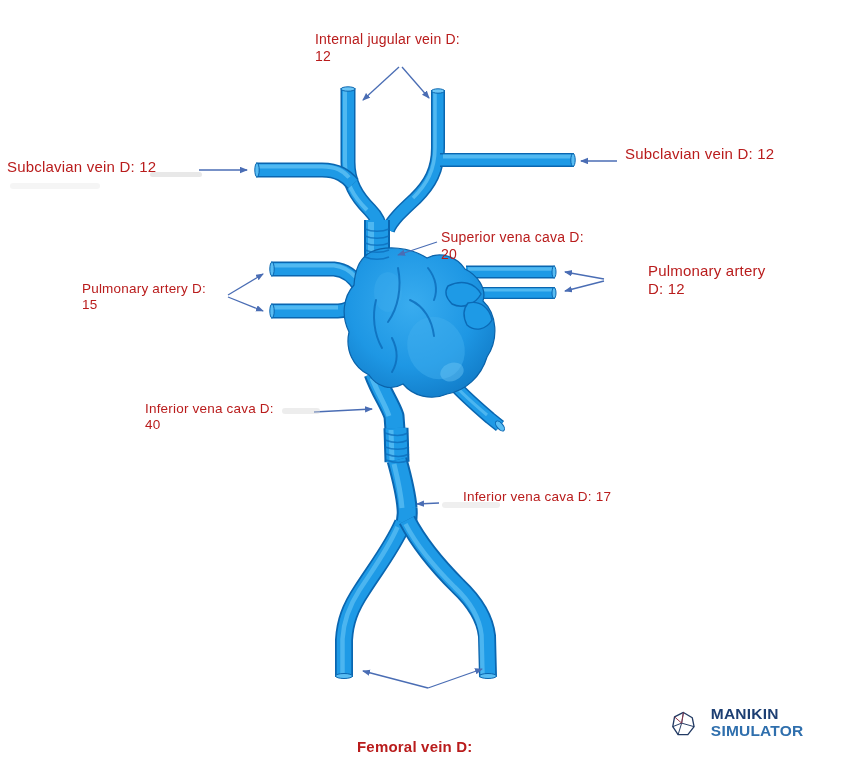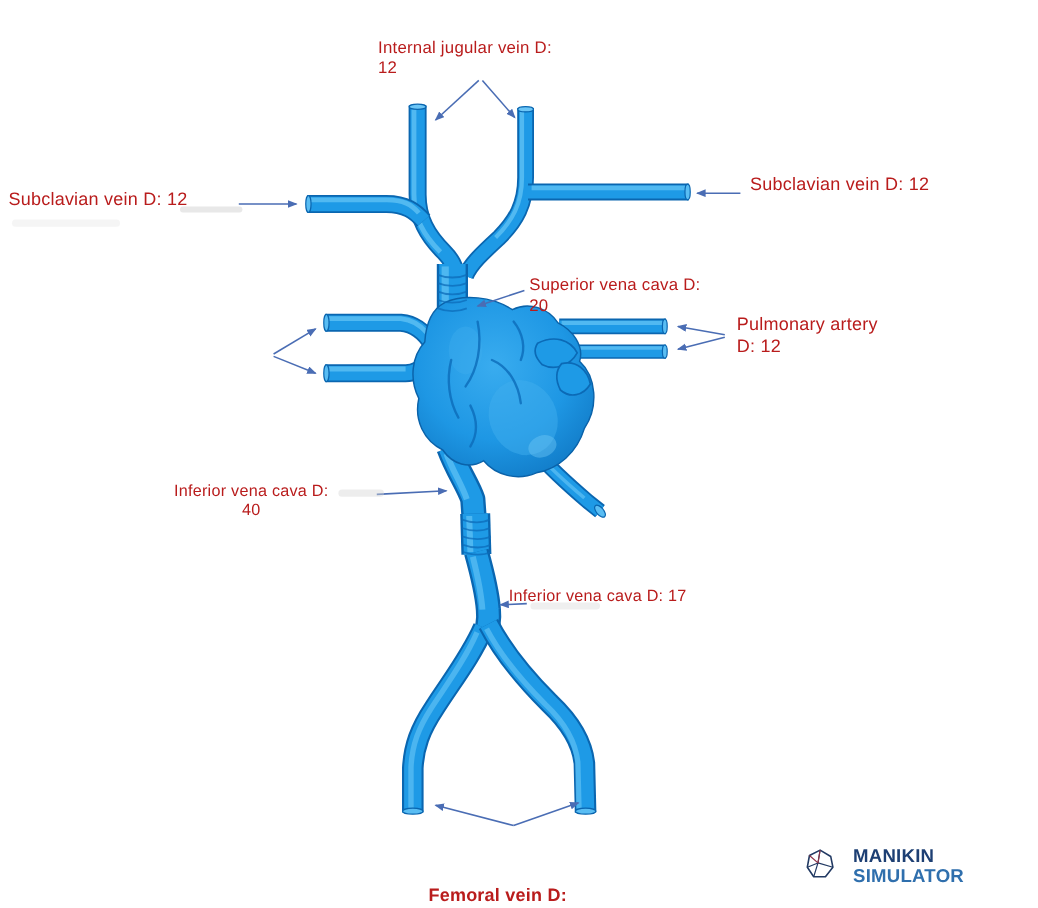"Pulmonary artery" div.lbl { left: 614px -> 648px }
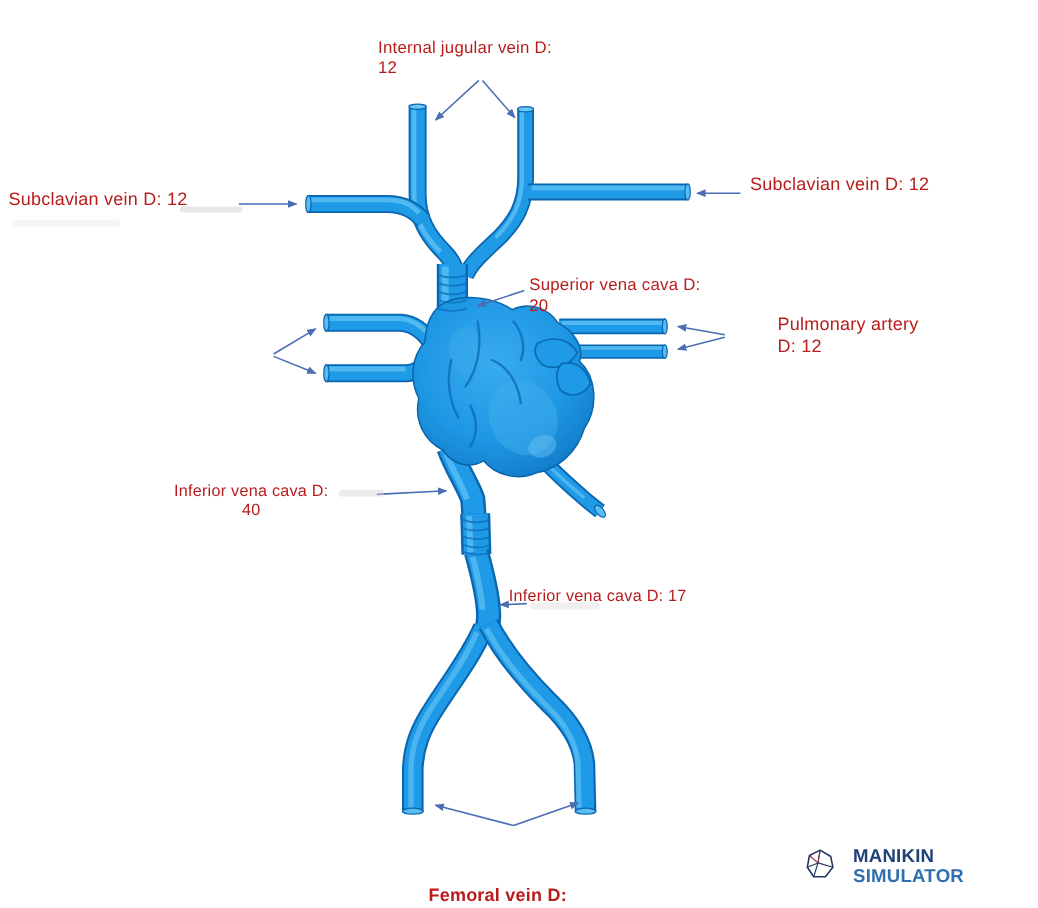"Pulmonary artery D:" div.lbl { html: none -> <div> <span>Pulmonary artery D:</span> <span>15</span> </div> }
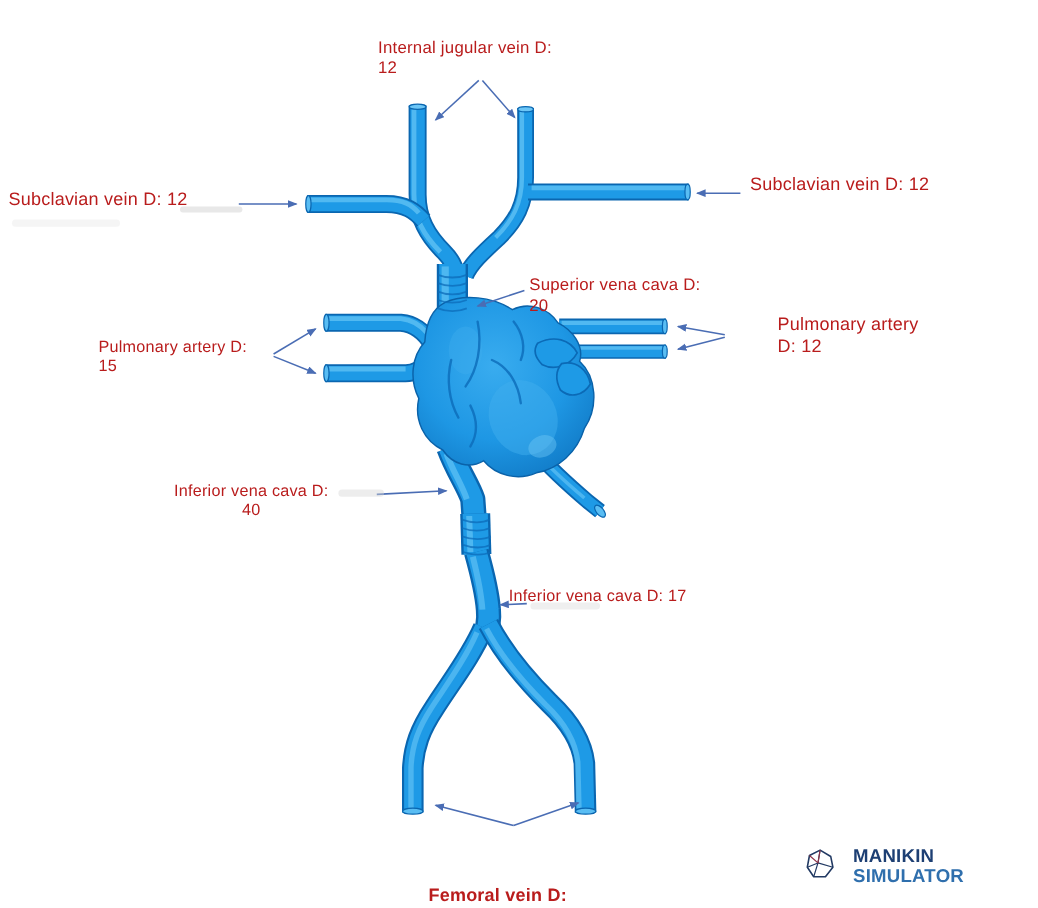"Inferior vena cava D:" div.lbl { text-align: center -> none }
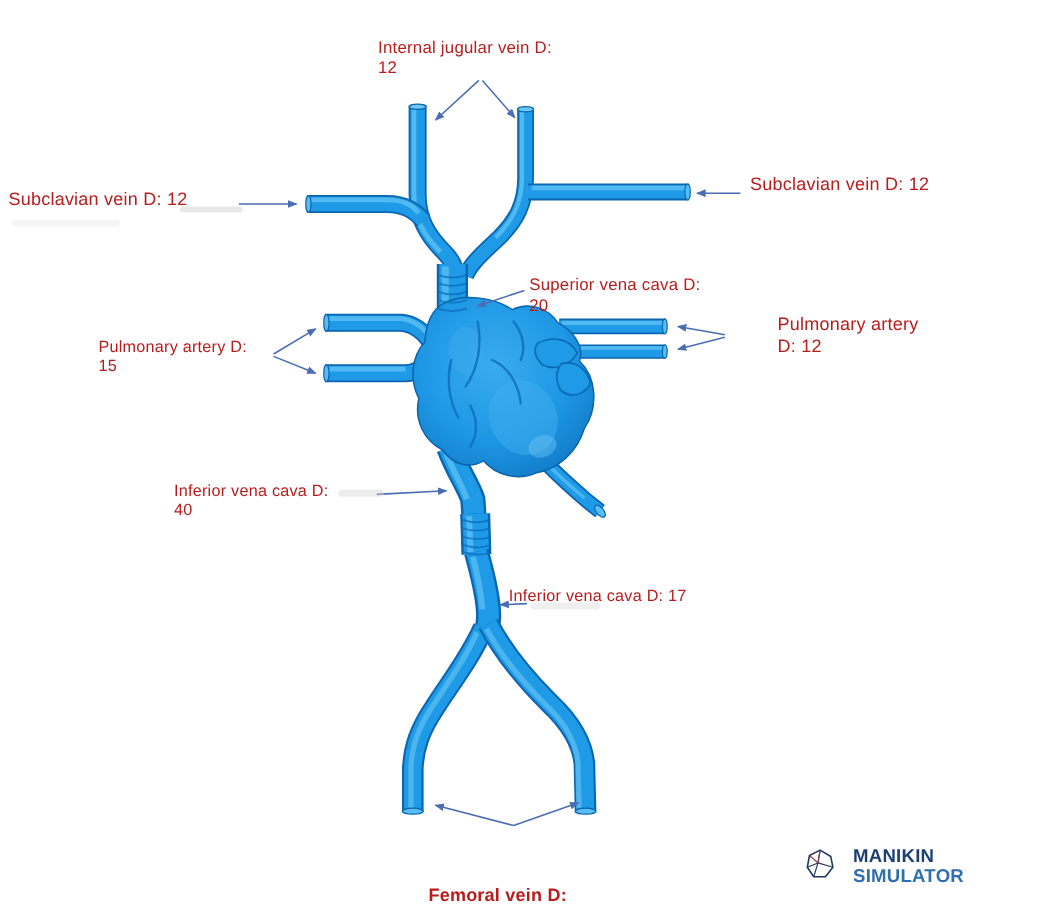"Inferior vena cava D: 17" div.lbl { left: 424px -> 463px }
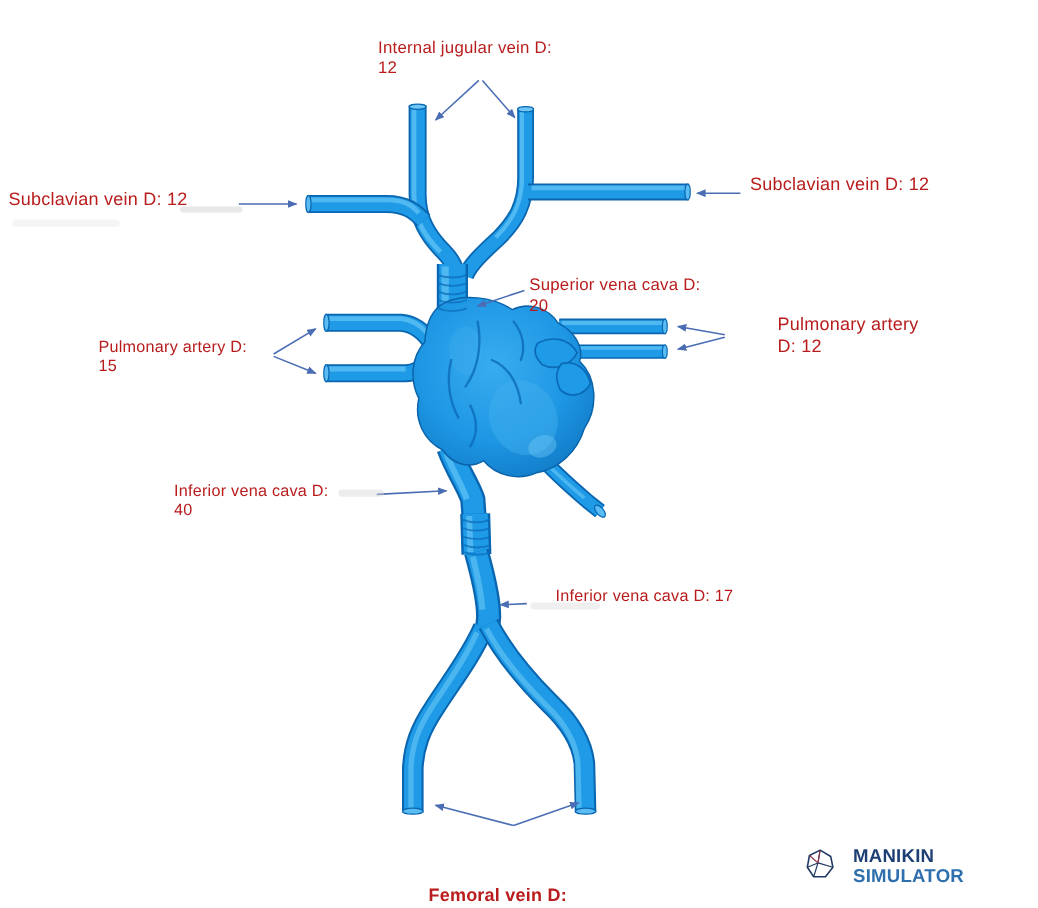"MANIKIN SIMULATOR" .logo { align-items: flex-start -> flex-end }
